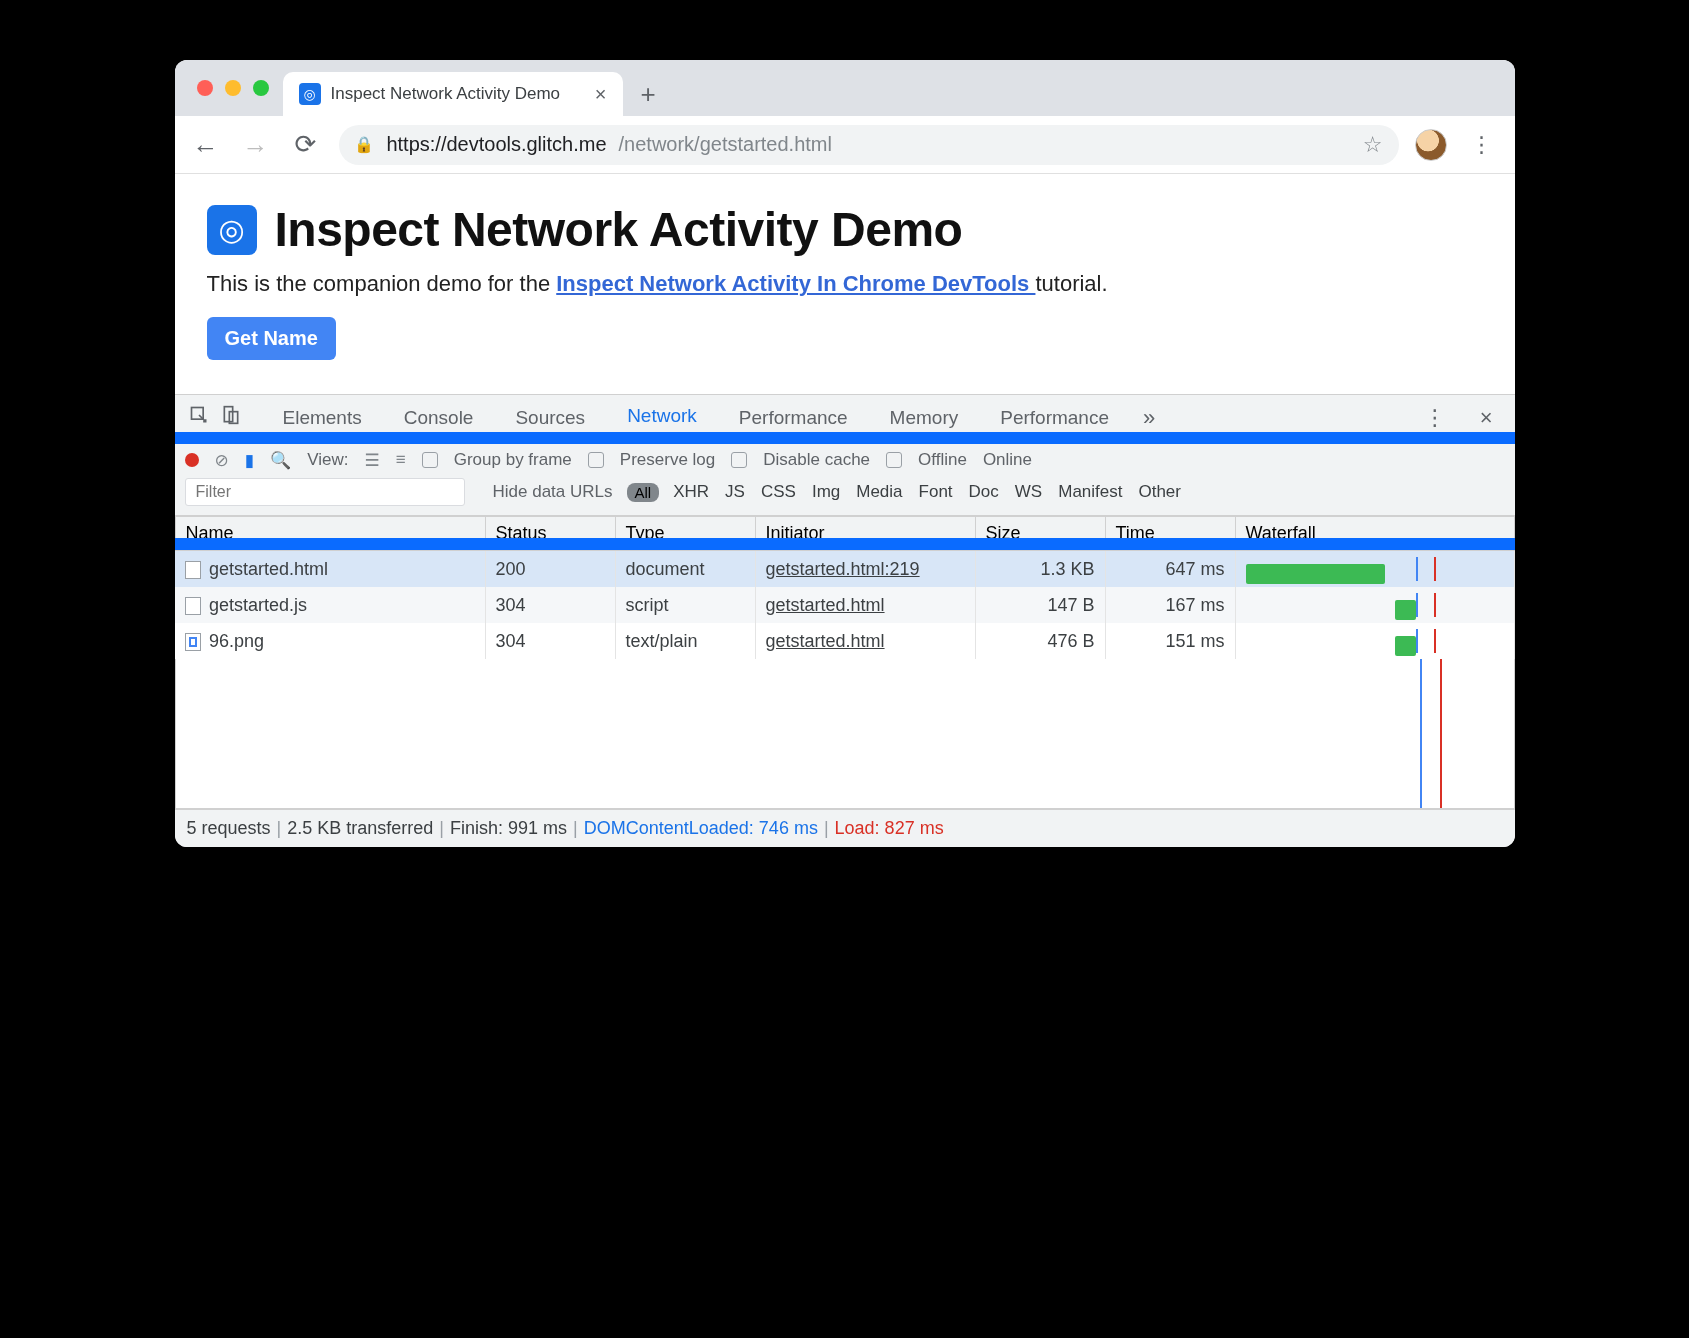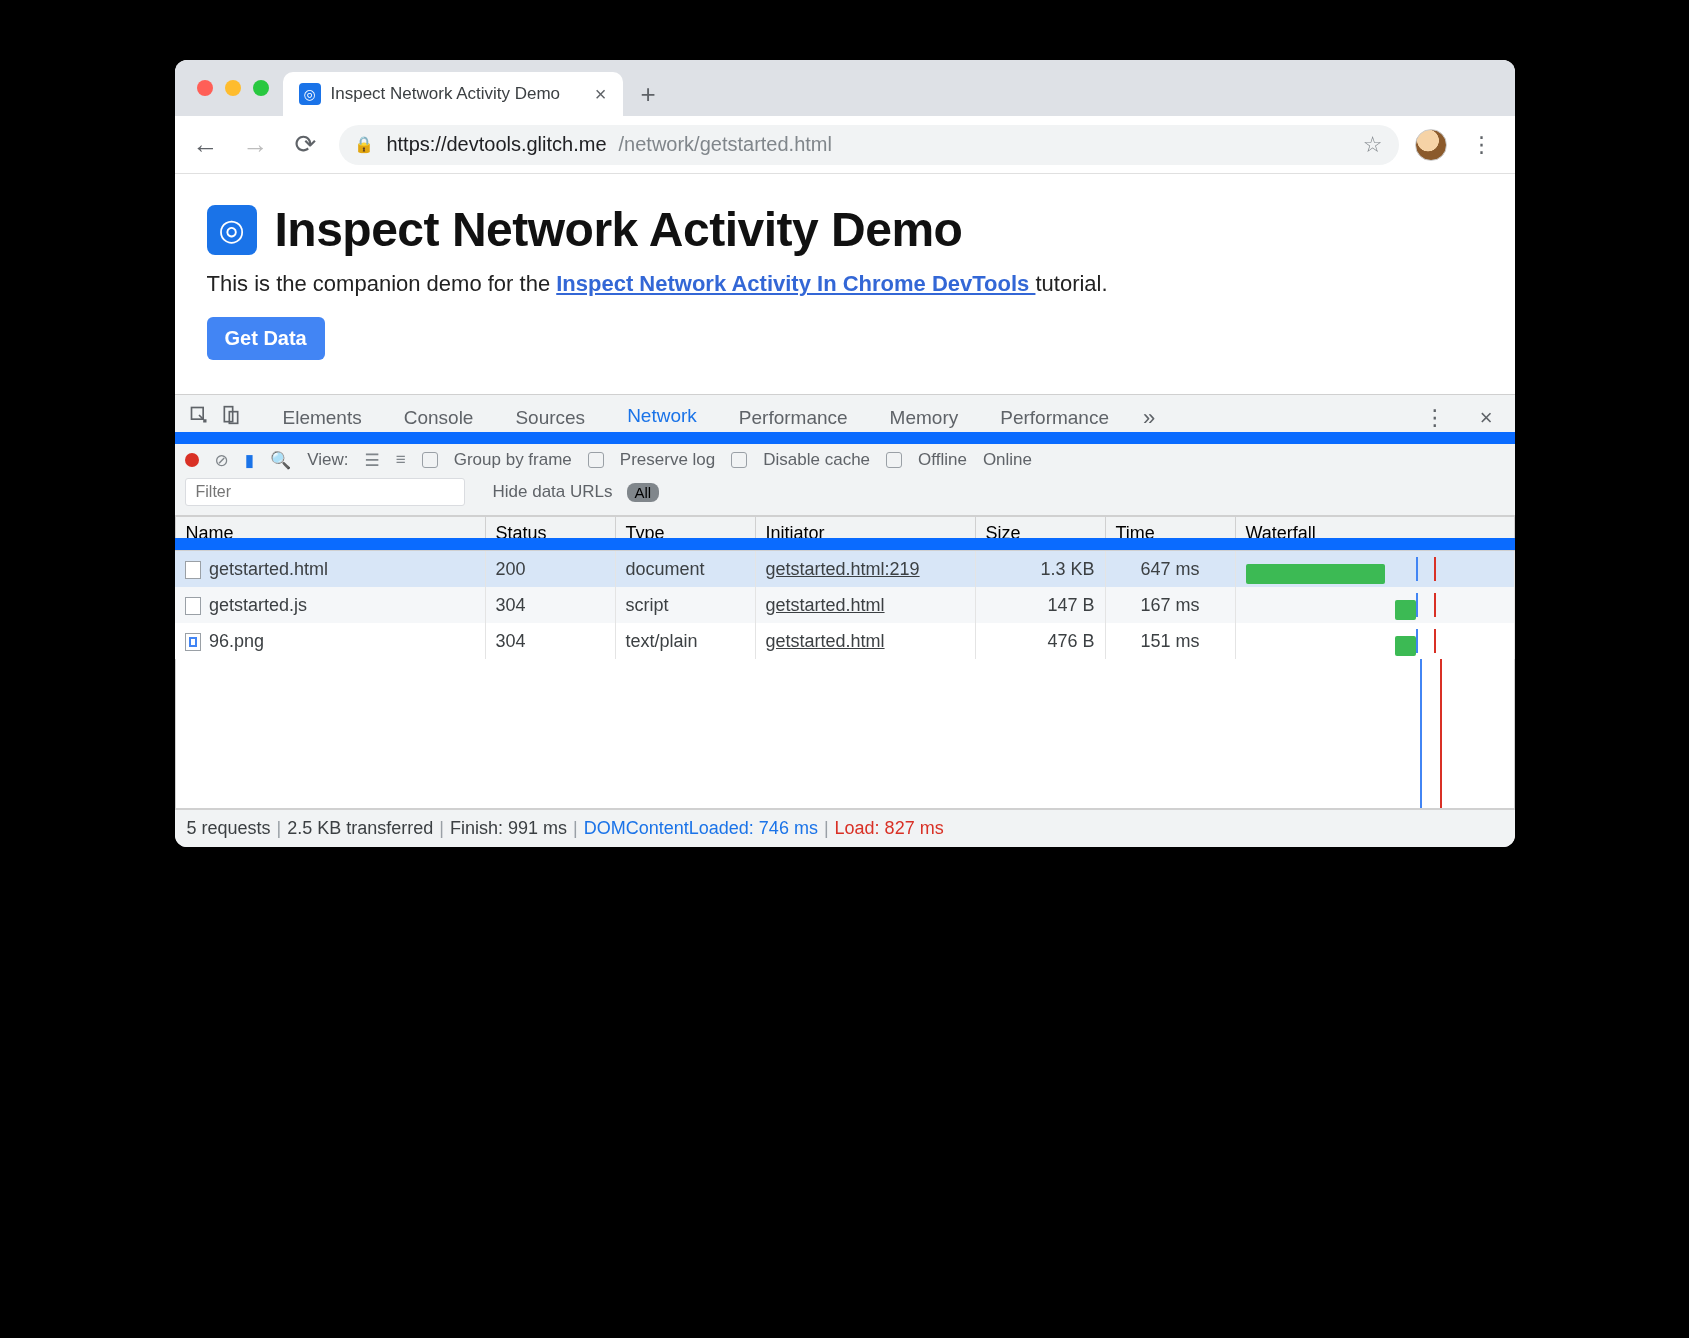"Get Data" button.btn-getdata { text: Data -> Name }
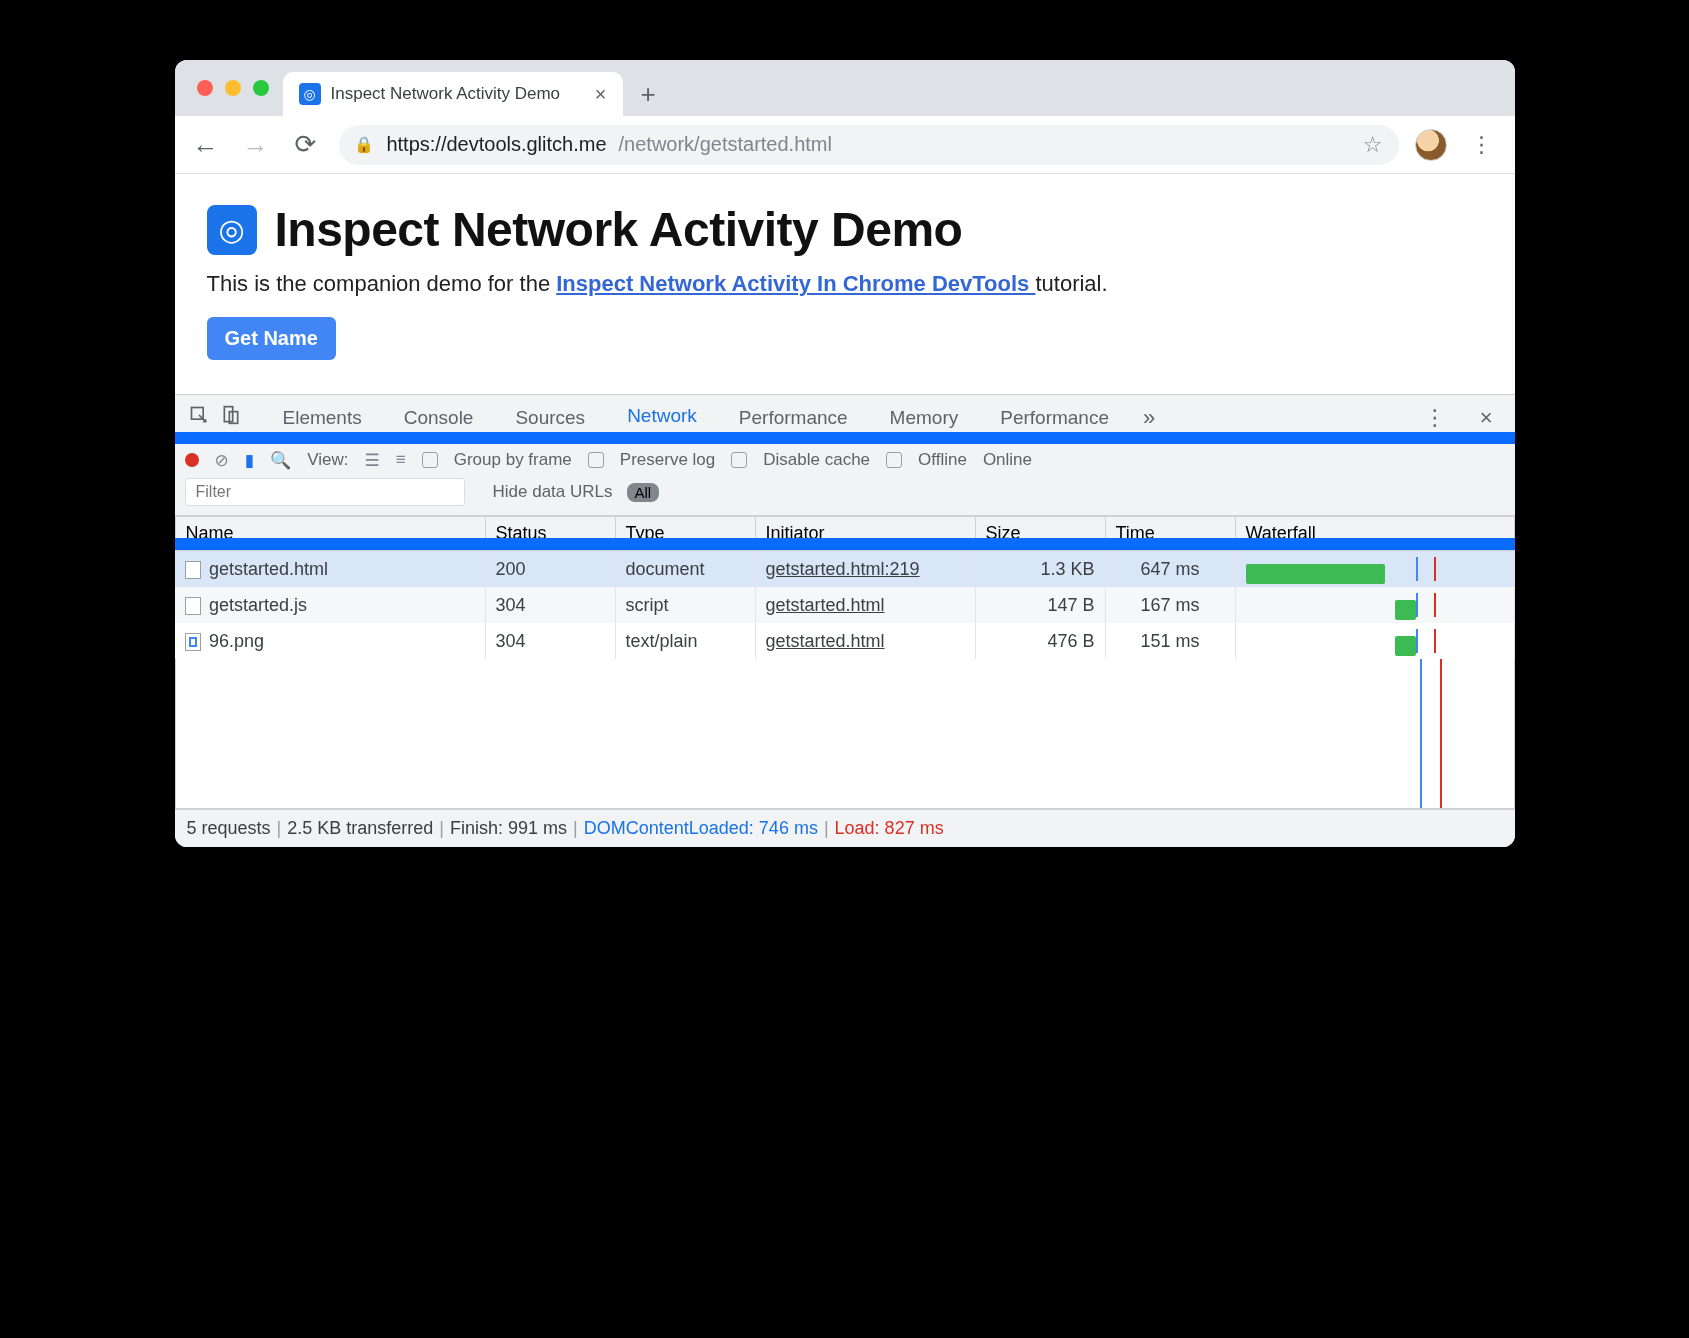"XHR" span { html: none -> <span> <span>XHR</span> <span>JS</span> <span>CSS</span> <span>Img</span> <span>Media</span> <span>Font</span> <span>Doc</span> <span>WS</span> <span>Manifest</span> <span>Other</span> </span> }
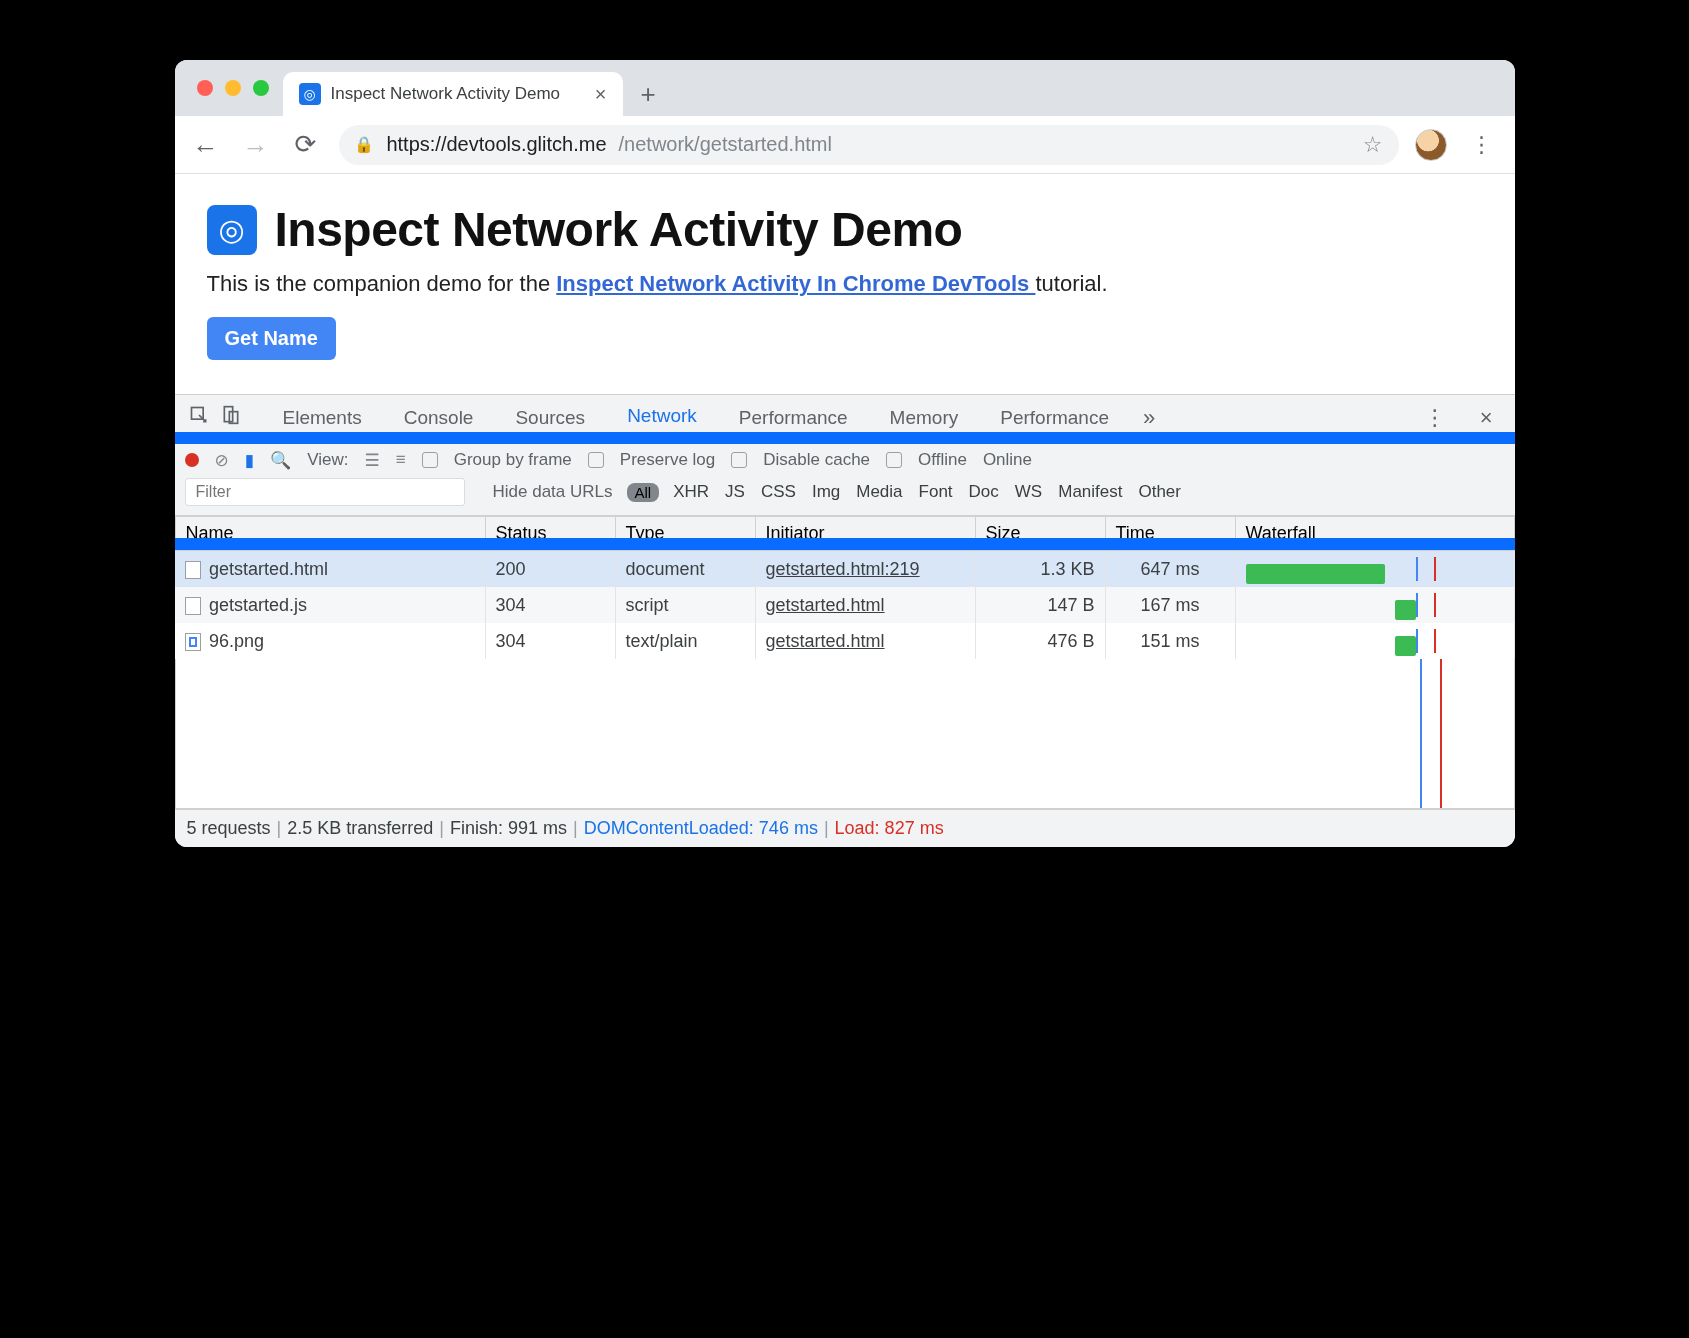"647 ms" .col-time { text-align: center -> right }
